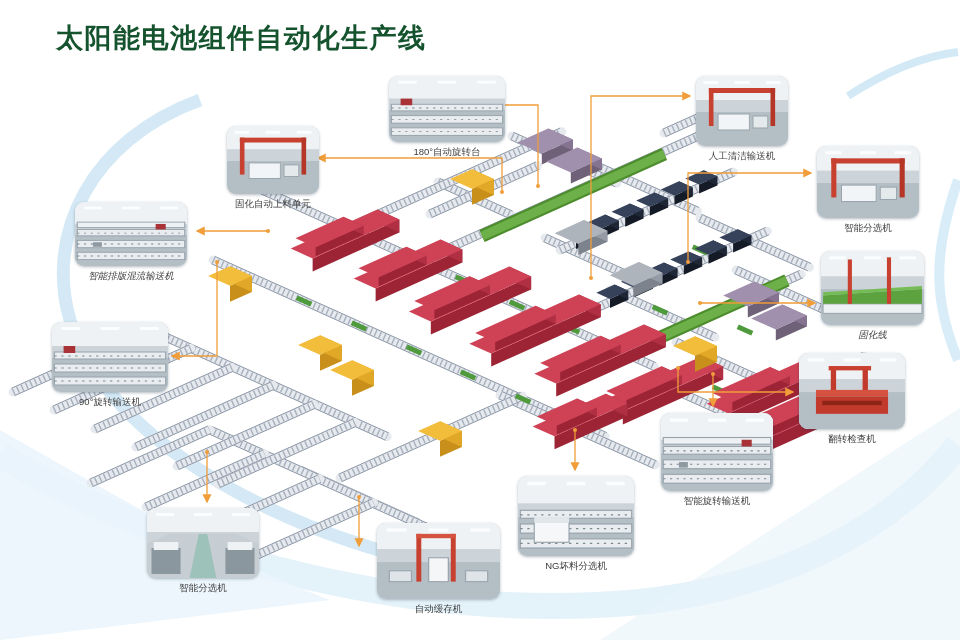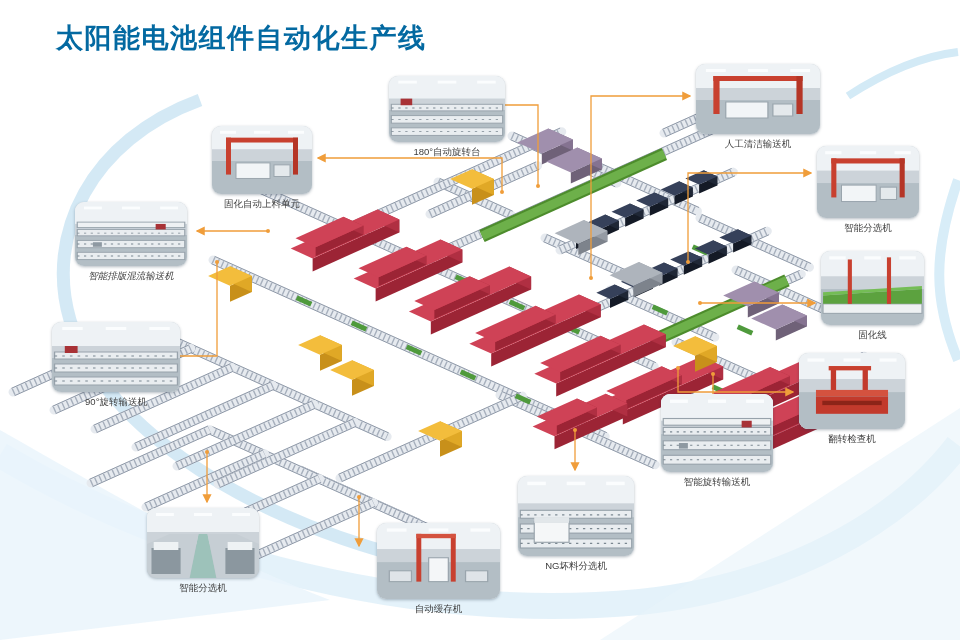"太阳能电池组件自动化生产线" .page-title { color: #0369a1 -> #14532d }
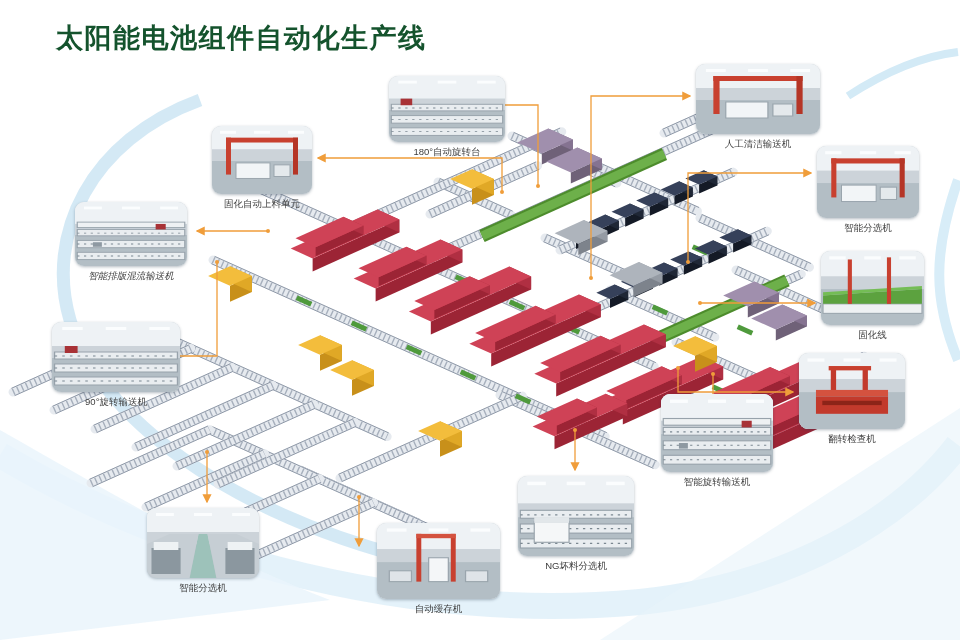"人工清洁输送机" .pos-manual-clean { top: 64px -> 76px; width: 124px -> 92px }
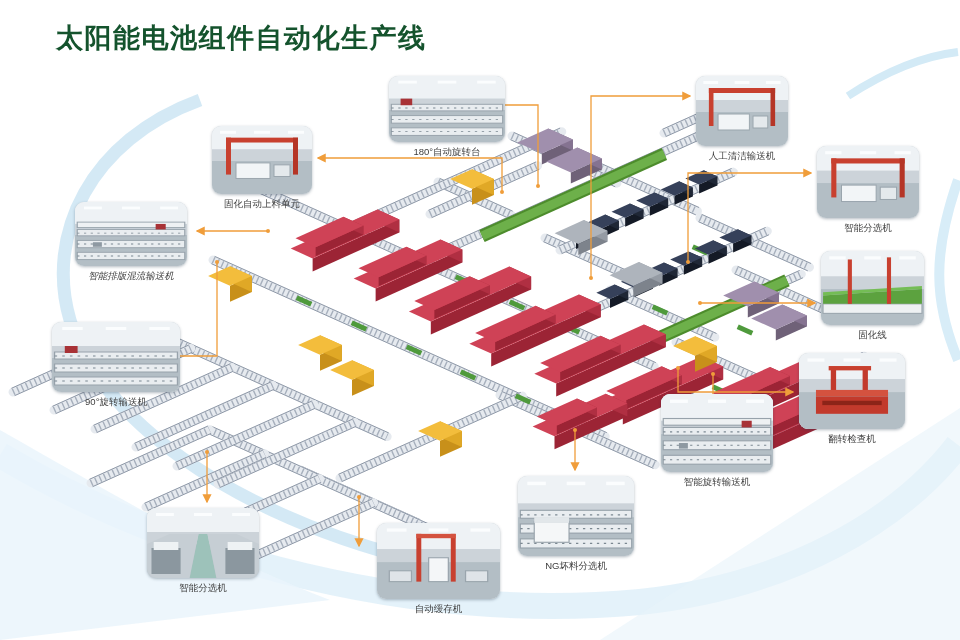"固化自动上料单元" .pos-curing-loader { left: 212px -> 227px; width: 100px -> 92px }
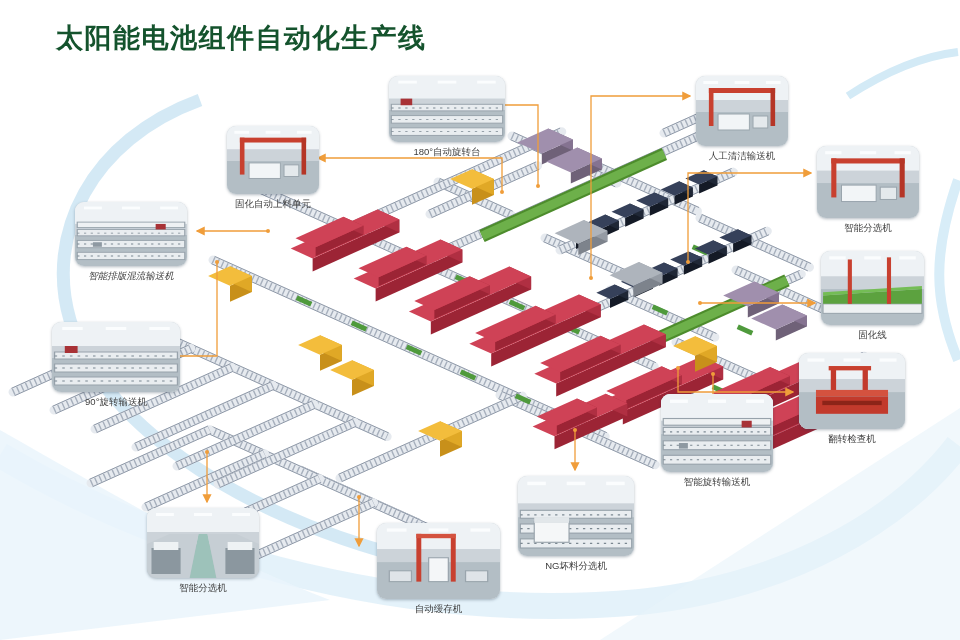"固化线" .pos-curing-line { font-style: none -> italic }
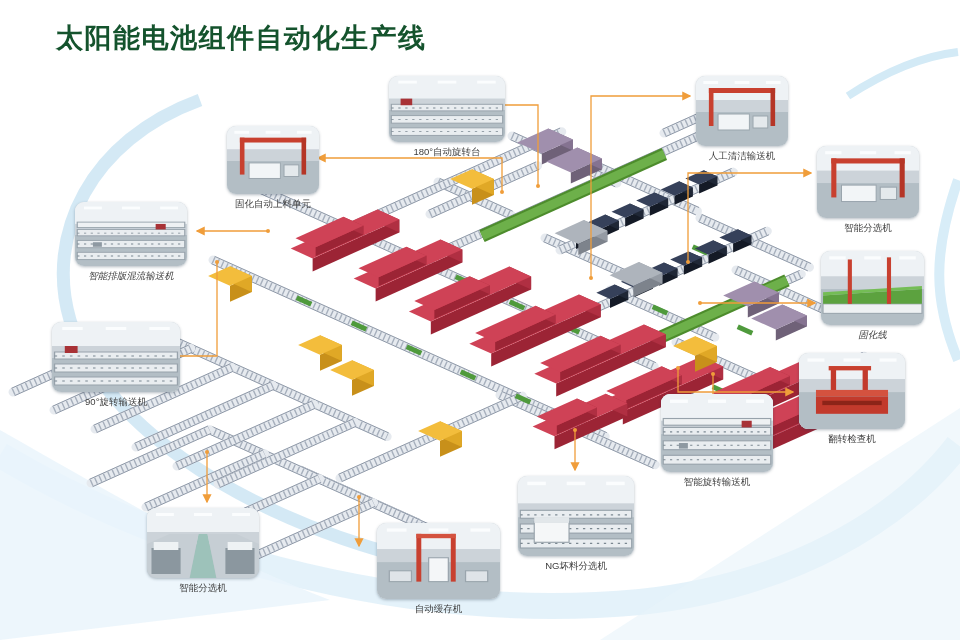"90°旋转输送机" .pos-rotate-90 { width: 128px -> 116px }
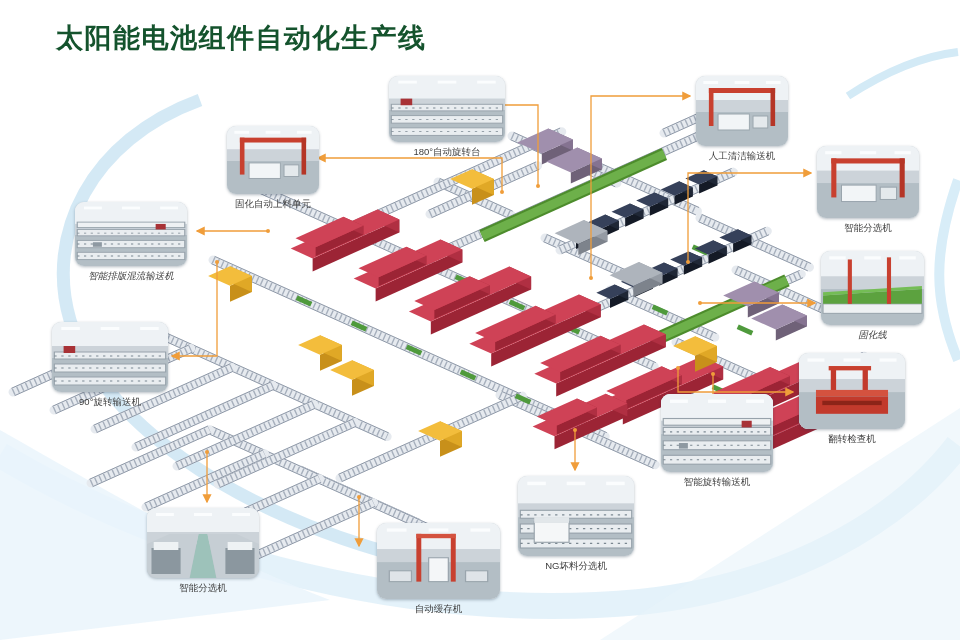"智能旋转输送机" .pos-smart-rotary { top: 394px -> 413px }
